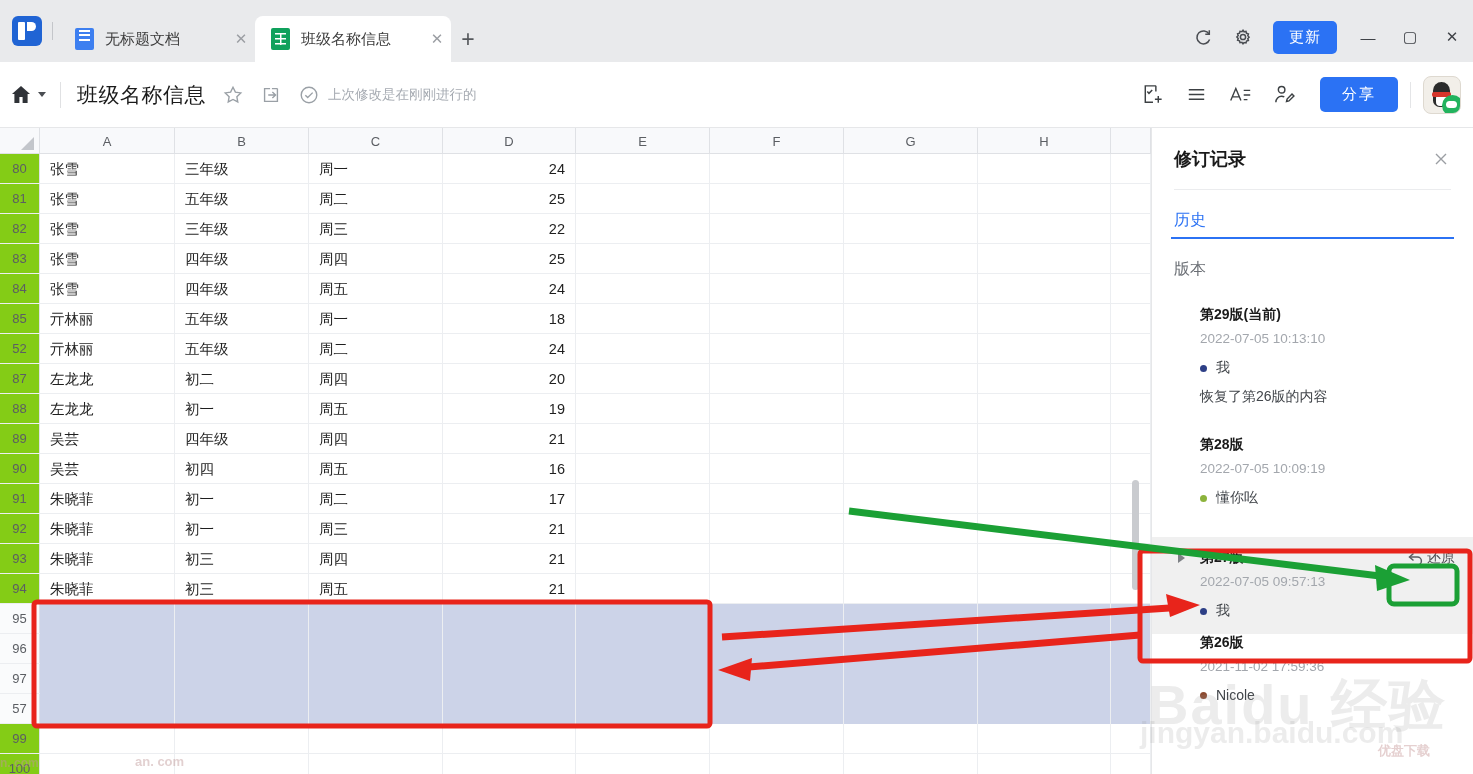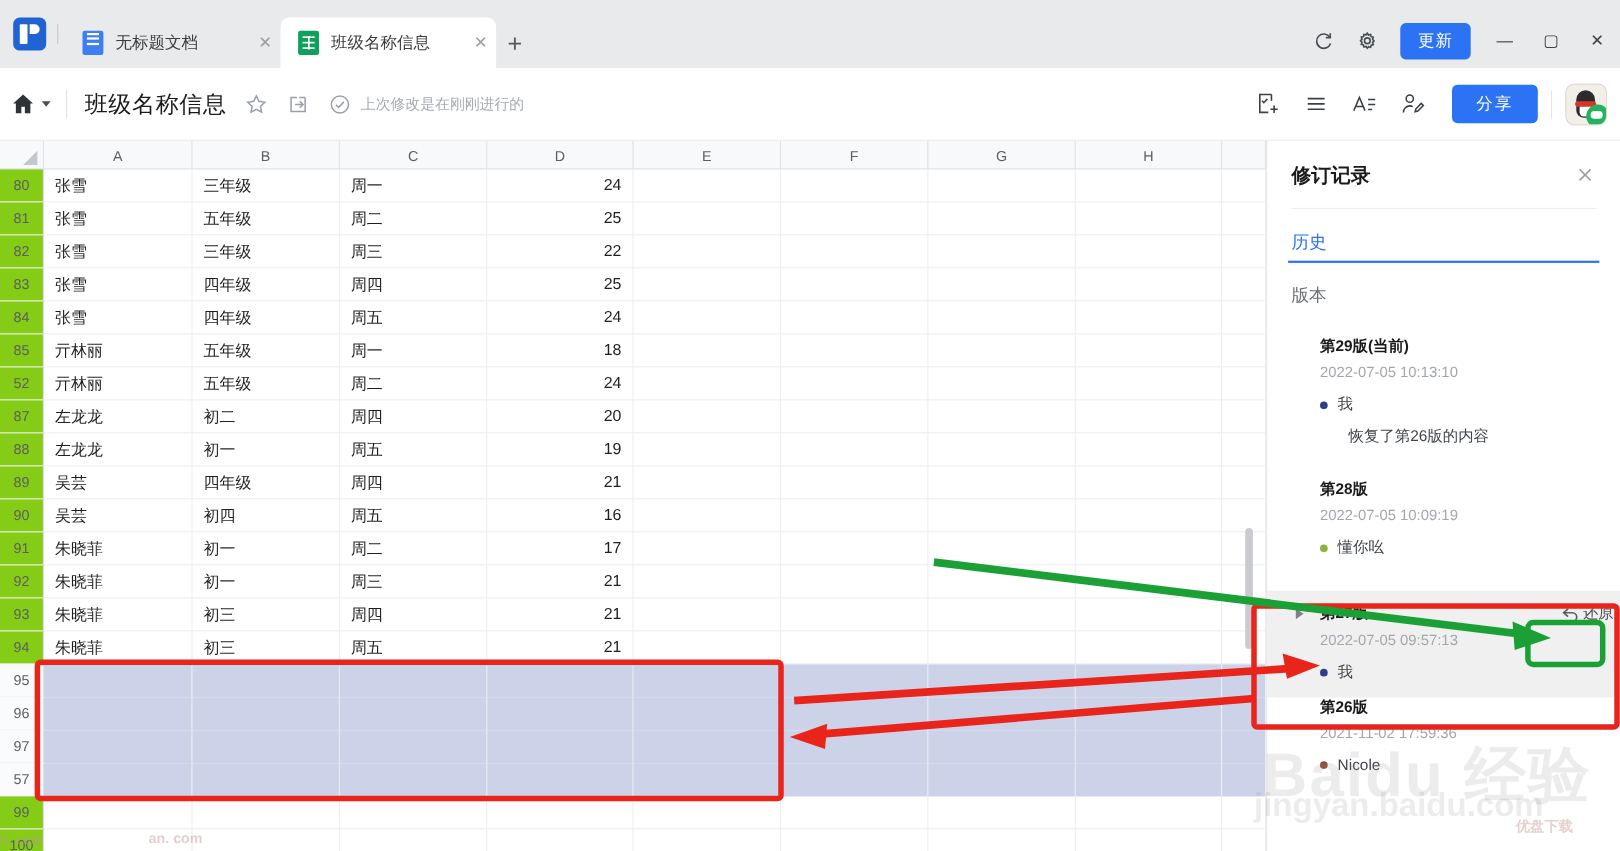"恢复了第26版的内容" .vdesc { margin-left: 26px -> none }
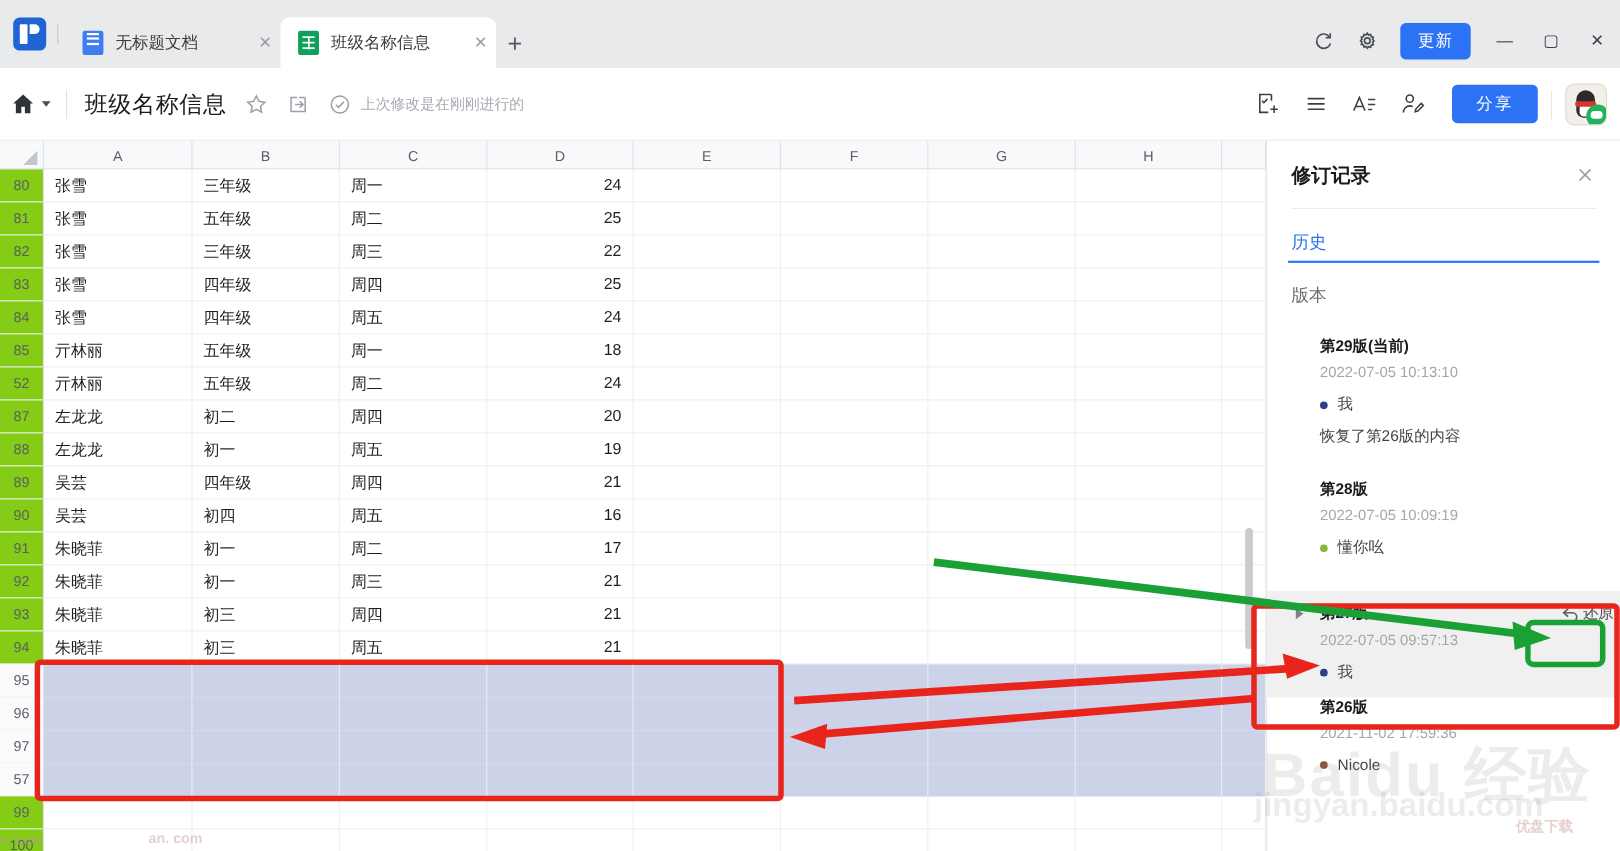"还原" .restore-wrap { right: 0 -> 12px }
